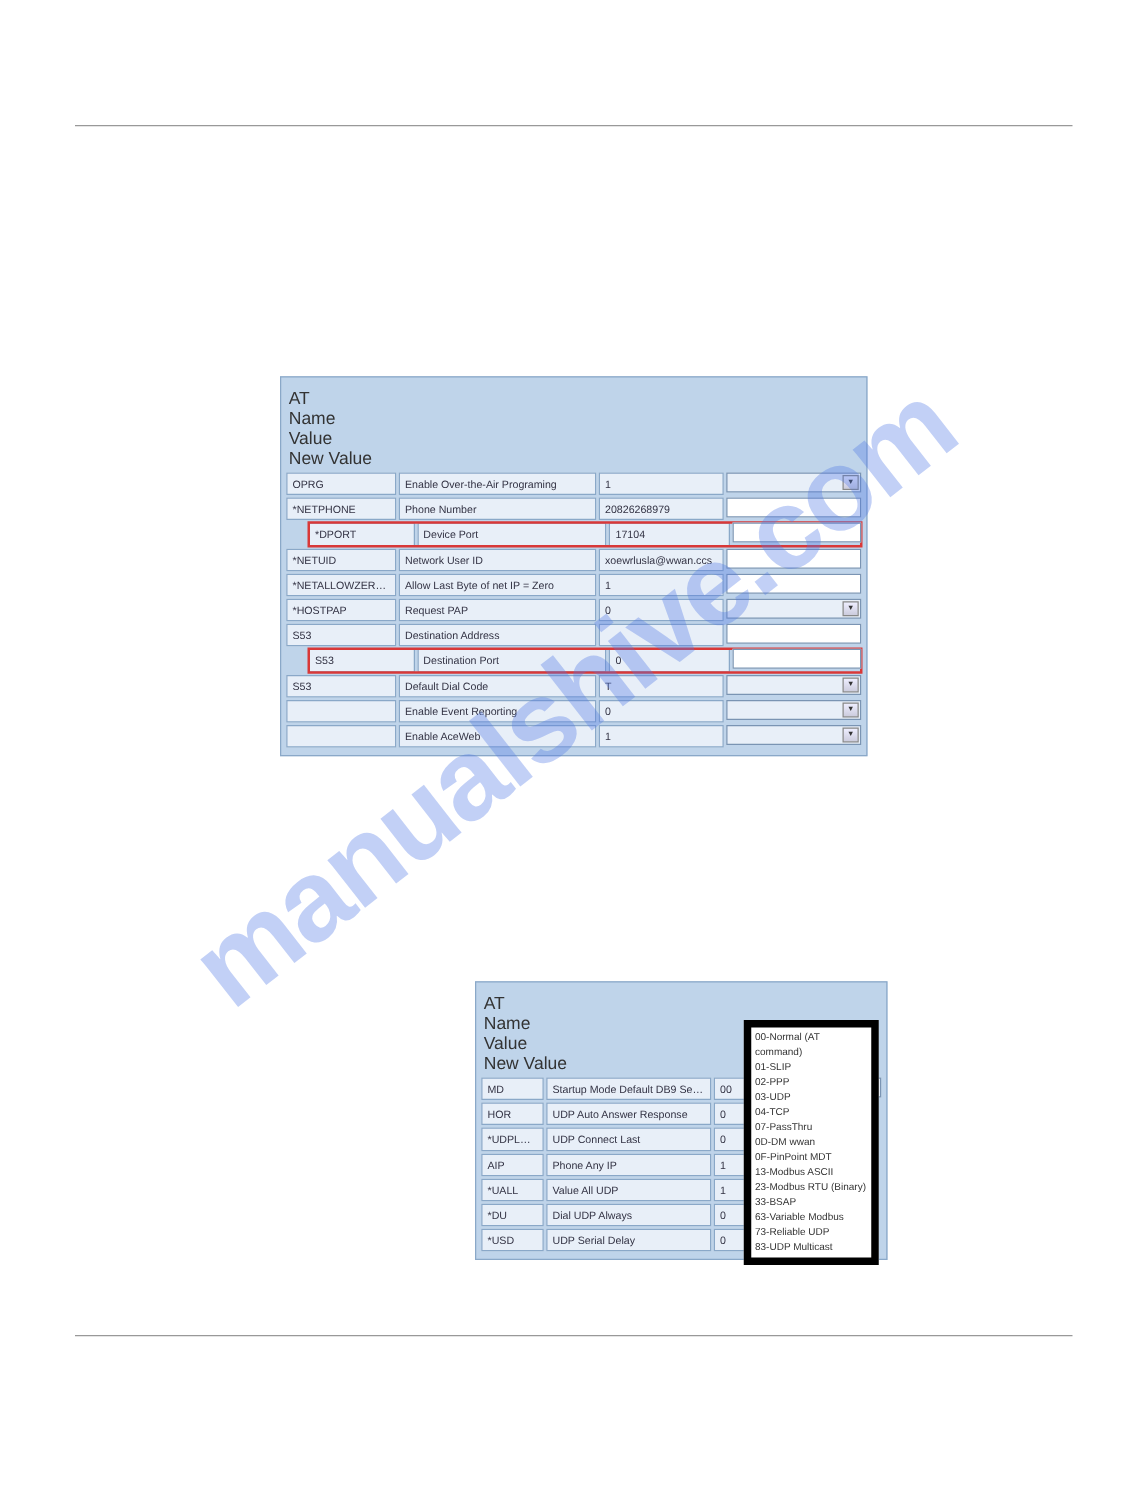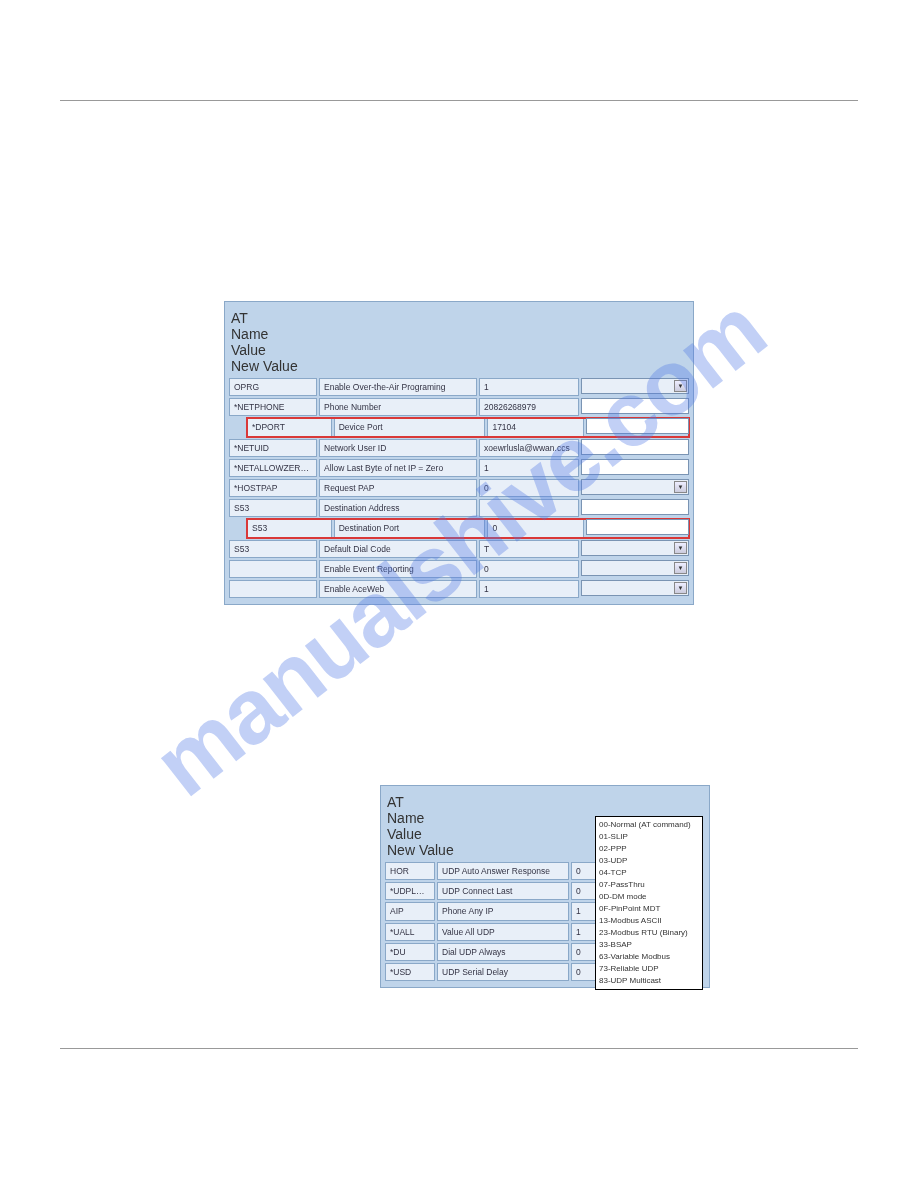"00-Normal (AT command)" .dropdown { border: 1px solid #000000 -> 6px solid #000000 }
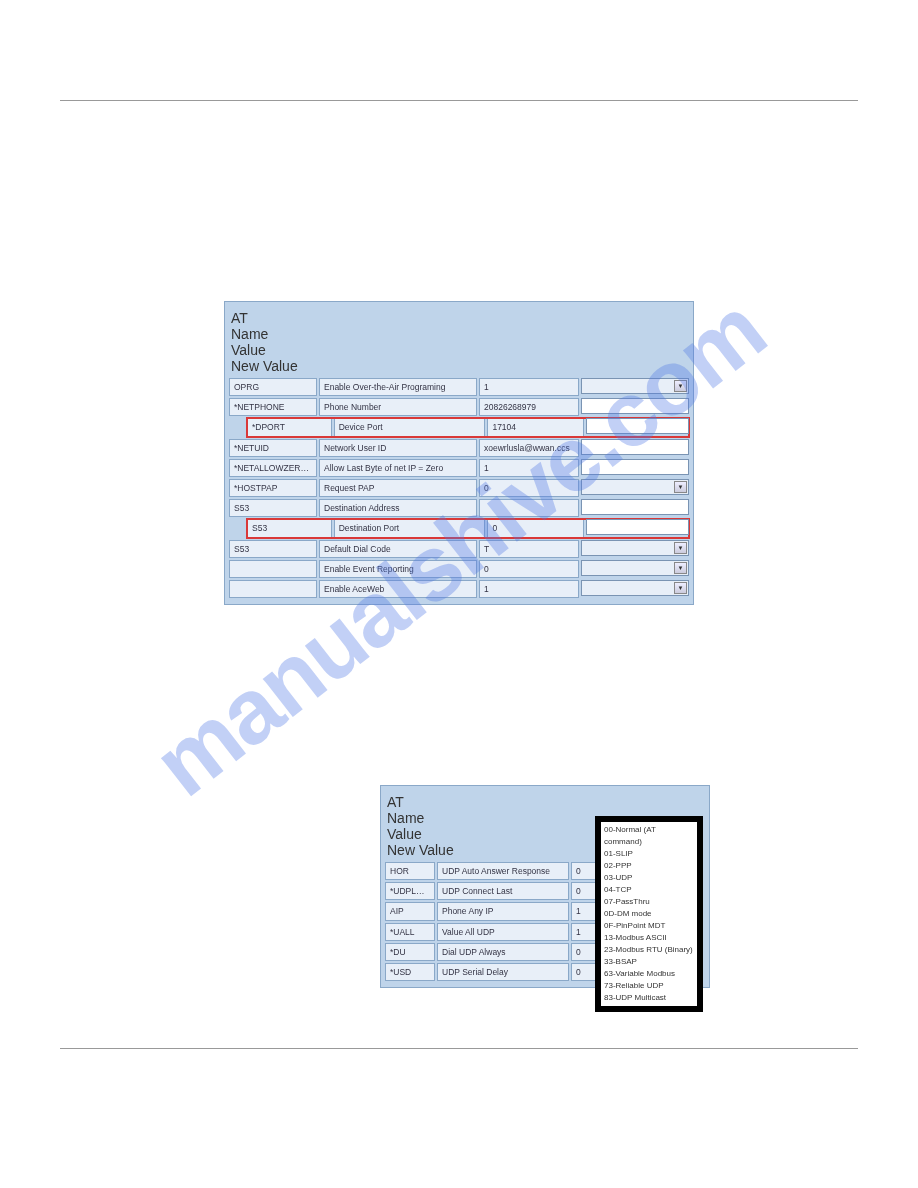"MD" div.row { html: none -> <div> <div>MD</div> <div>Startup Mode Default DB9 Serial</div> <div>00</div> <div> <div></div> <div>▼</div> </div> </div> }
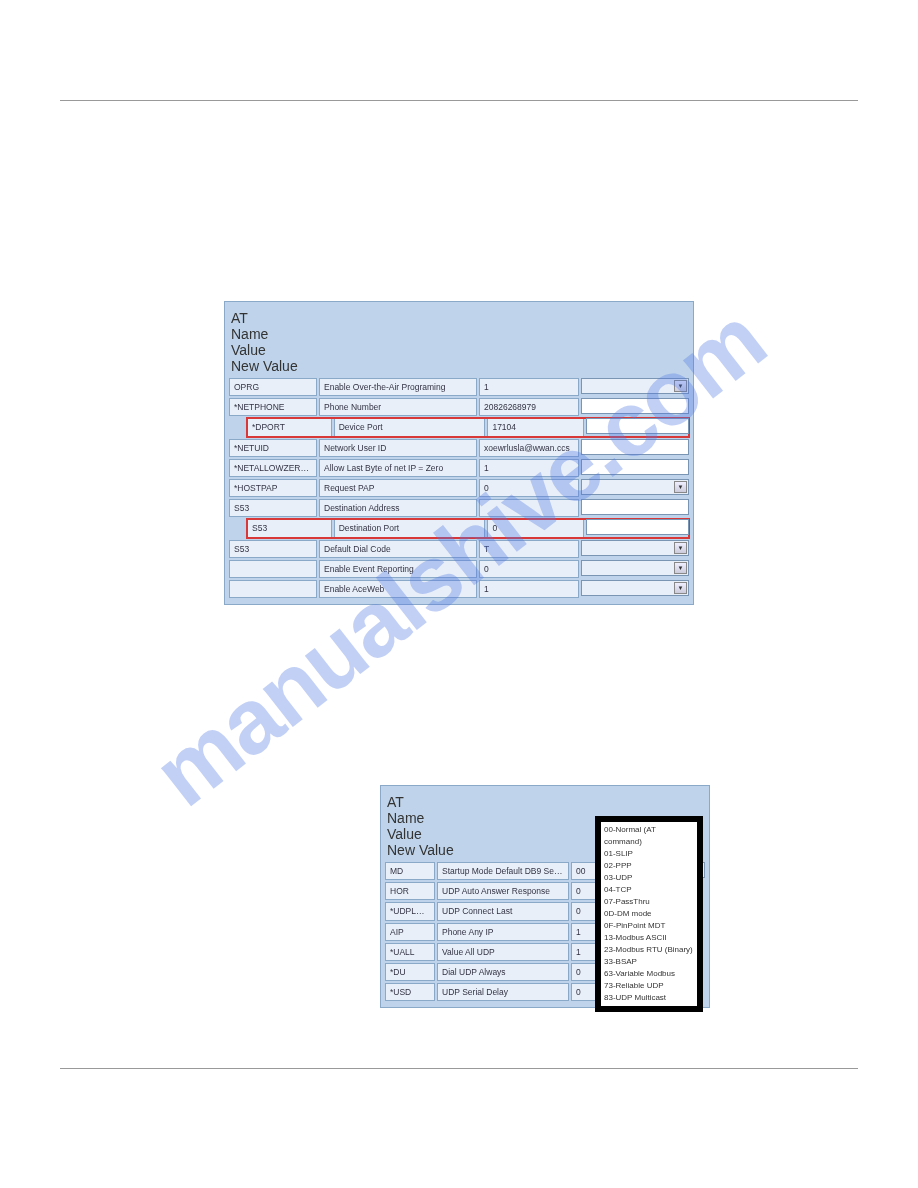"0D-DM mode" div { text: mode -> wwan }
